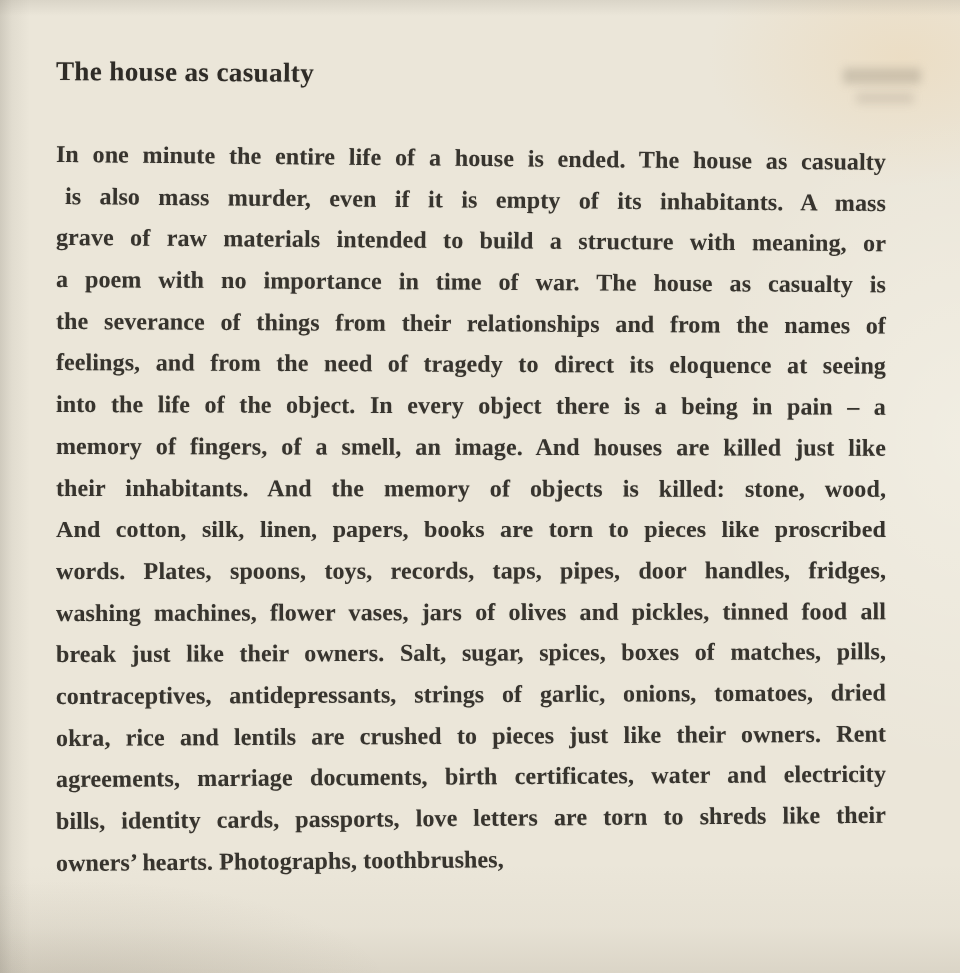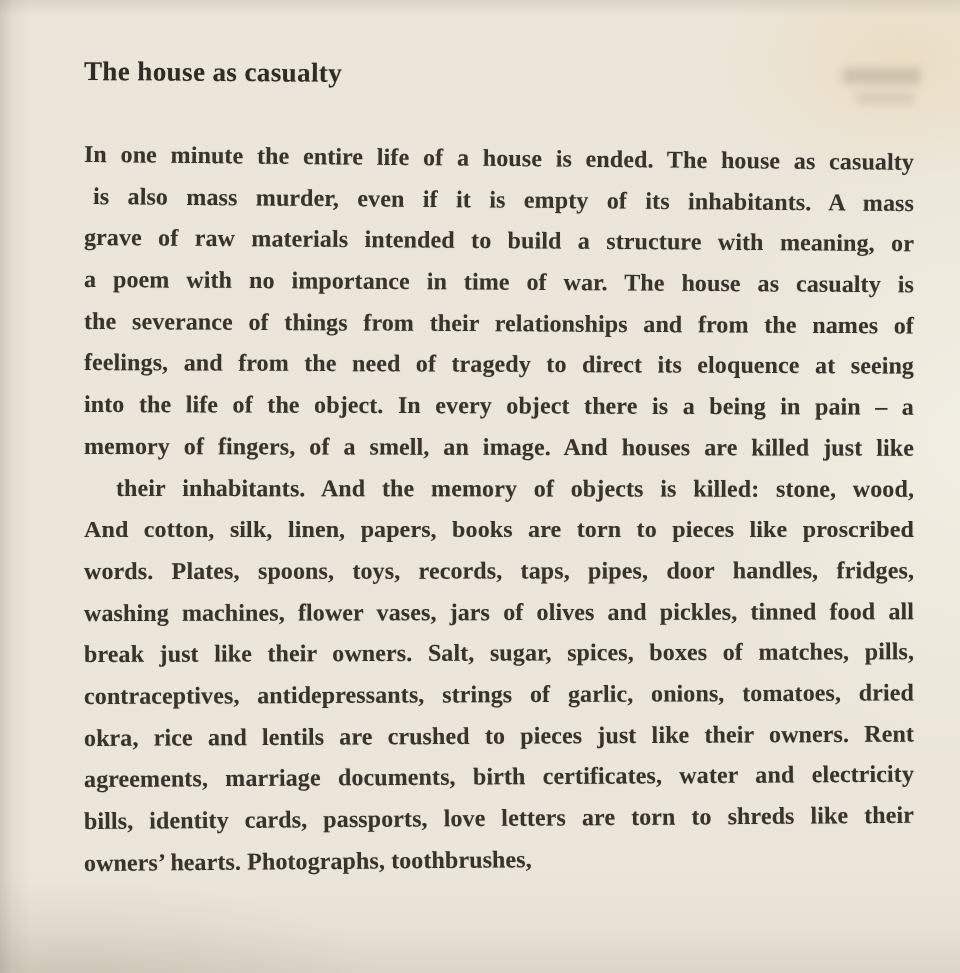"The house as casualty" .content { left: 84px -> 56px }
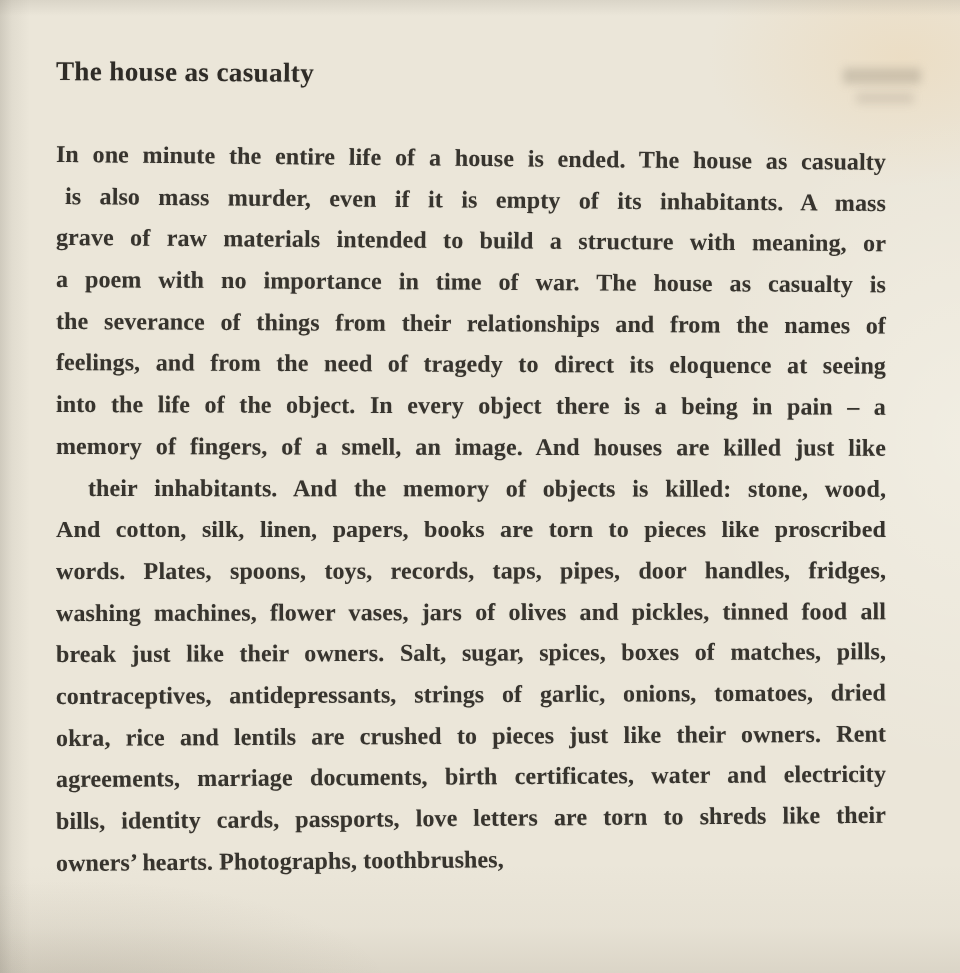"their inhabitants. And the memory" .body-text .line:nth-child(9) { margin-left: 32px -> none }
